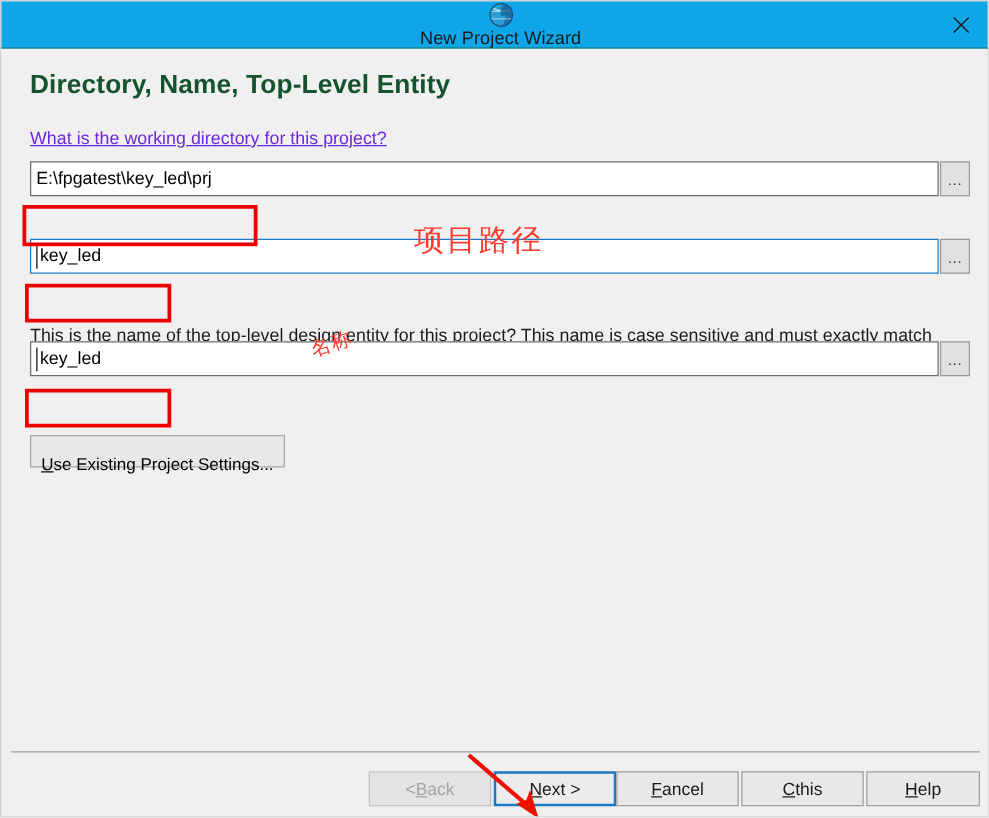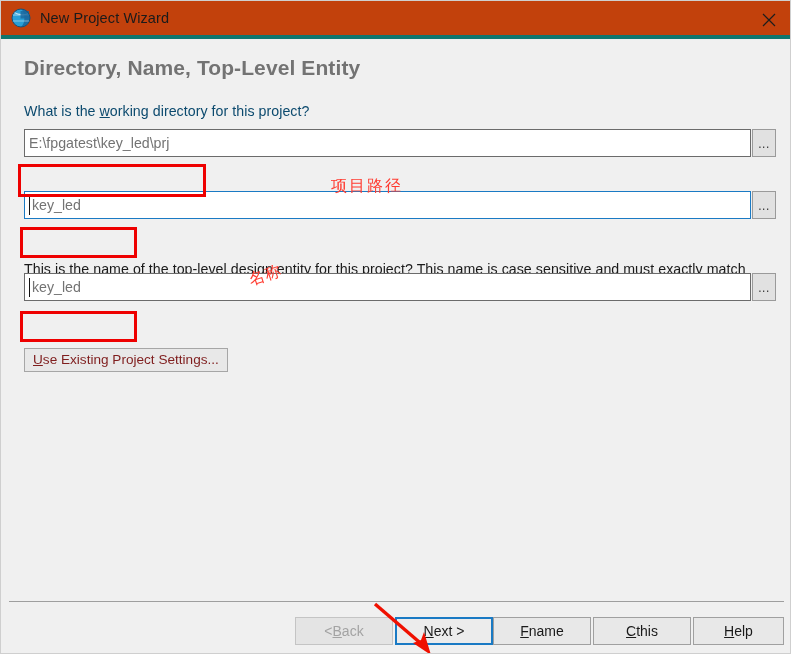"New Project Wizard" #titlebar { background: #c2410c -> #0ea5e9; border-bottom: 4px solid #0f766e -> 1px solid #0f766e; flex-direction: none -> column }
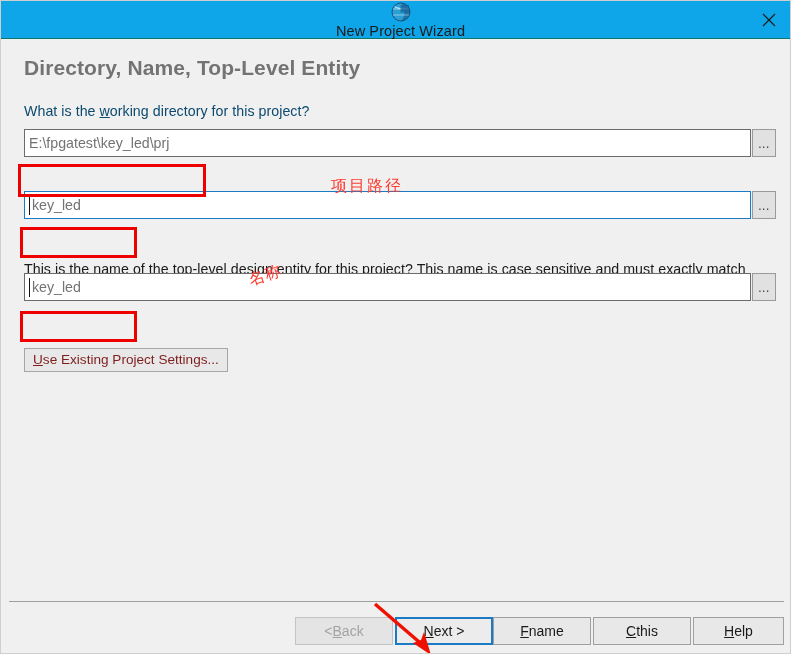"Directory, Name, Top-Level Entity" #page-title { color: #737373 -> #14532d }
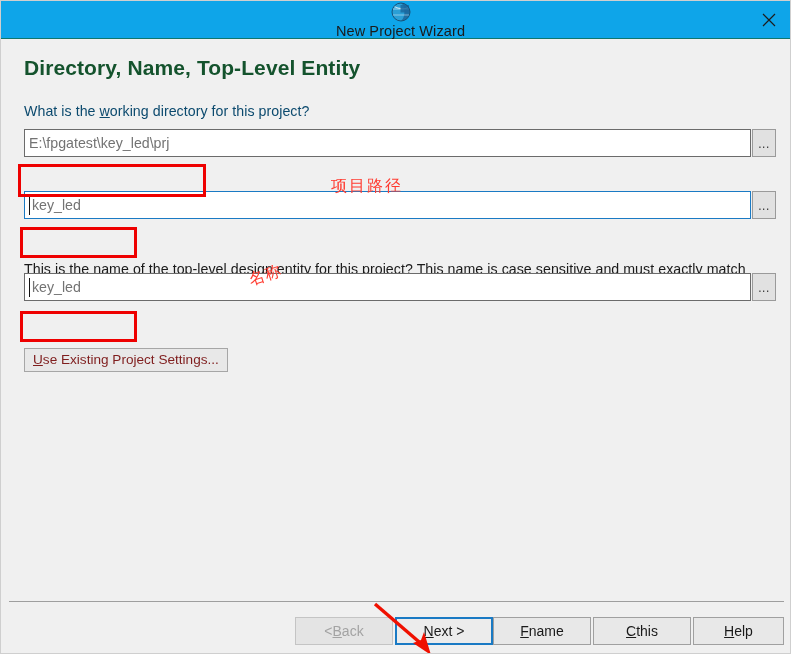"What is the working directory" .q-label { color: #0c4a6e -> #6d28d9; text-decoration: none -> underline }
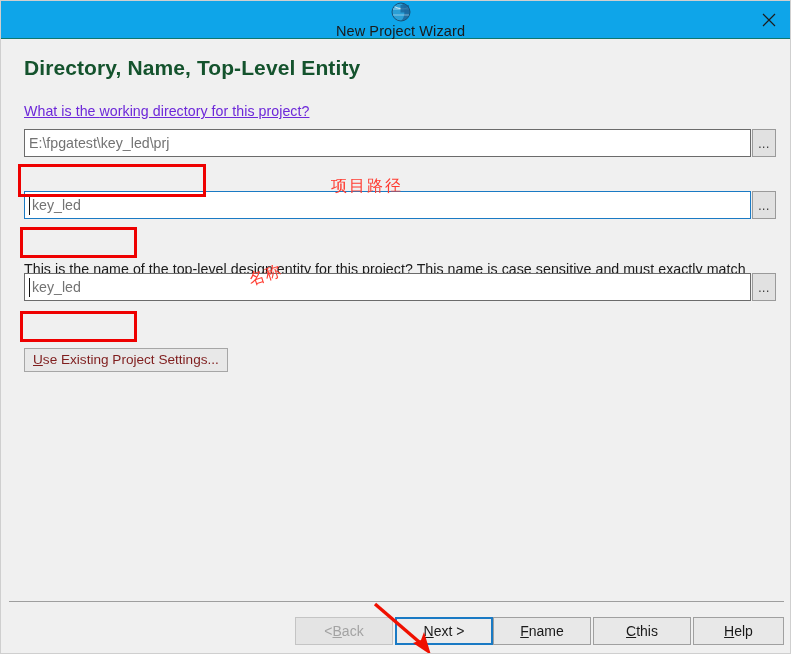"E:\fpgatest\key_led\prj" .txt { color: #737373 -> #000000 }
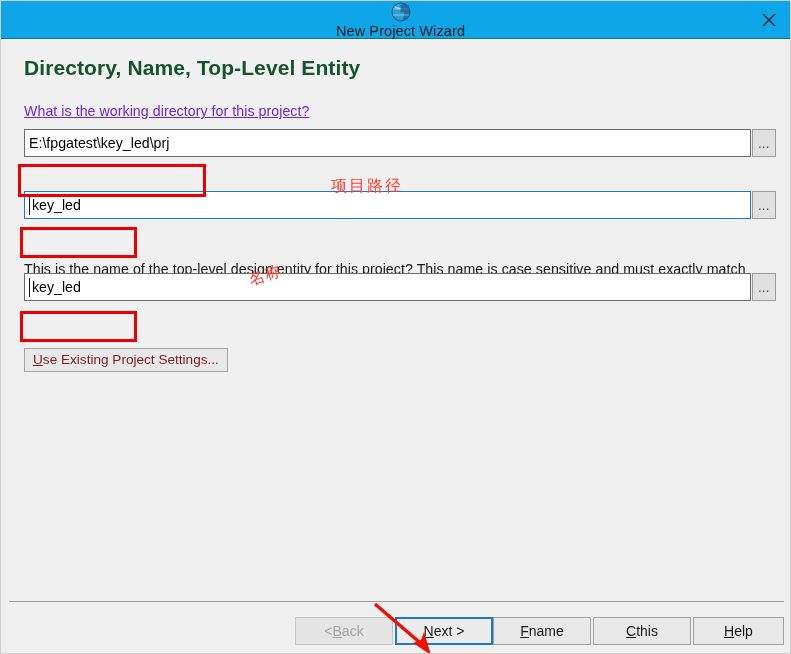"项目路径" #anno-path { font-size: 16px -> 24px }
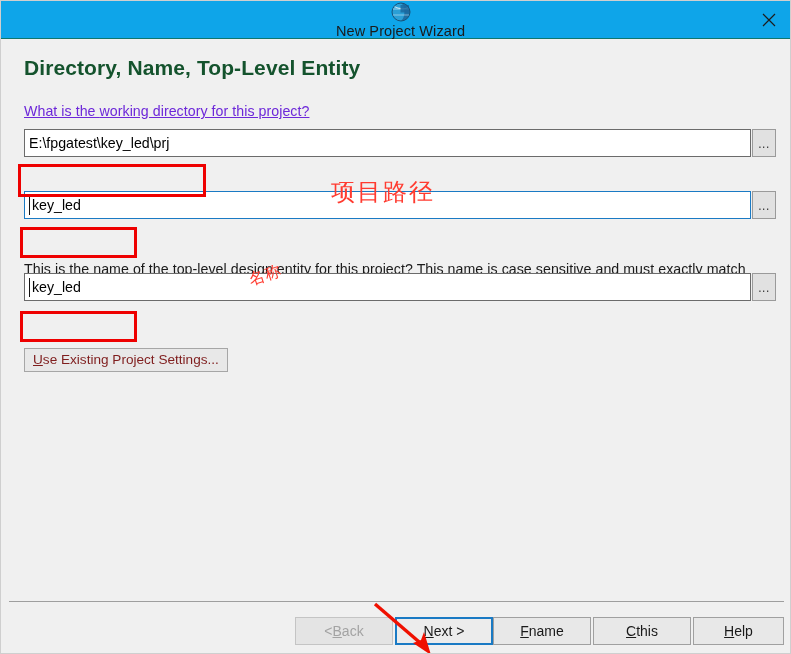"Use Existing Project Settings..." #use-existing { color: #7f1d1d -> #000000; padding: 0 8px -> 12px 8px }
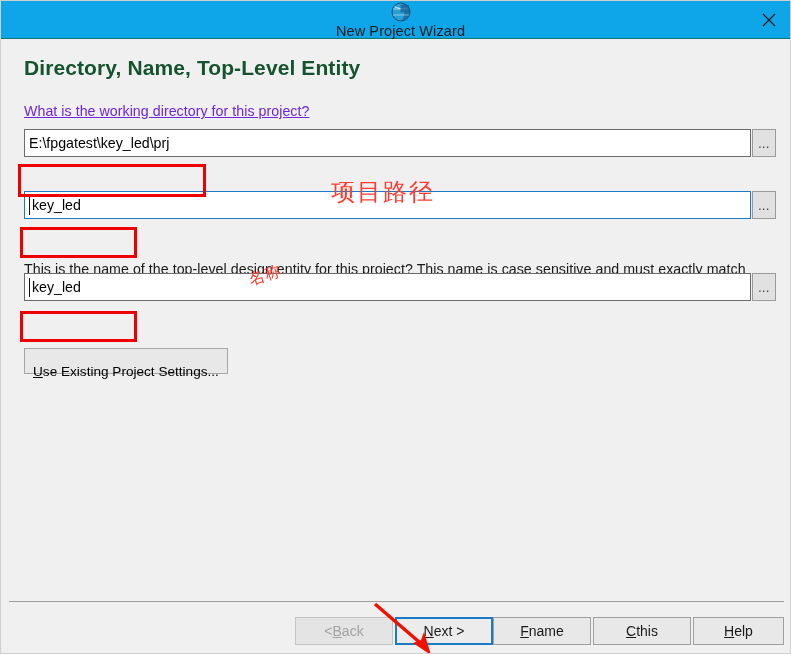"name" span { text: name -> ancel }
